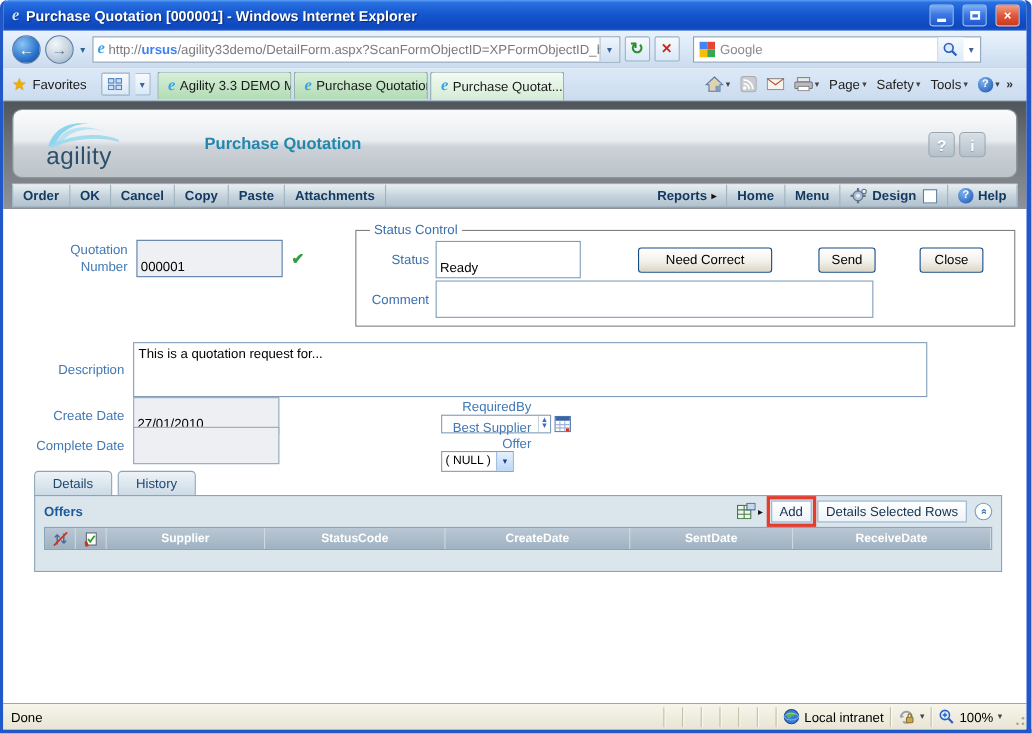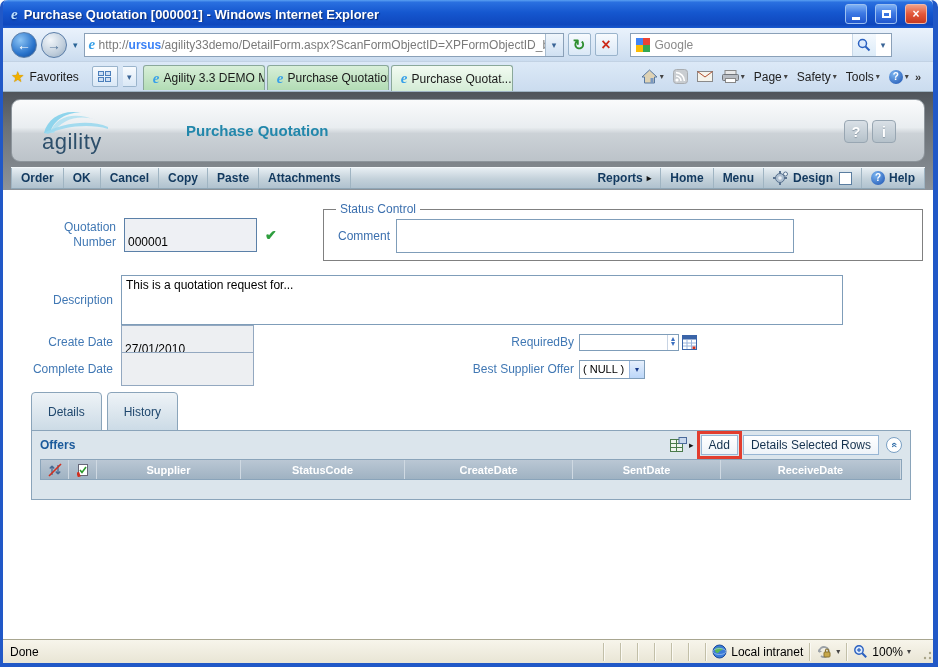"Status" div.fs-row { html: none -> <div> <span>Status</span> <span>Ready</span> <span>Need Correct</span> <span>Send</span> <span>Close</span> </div> }
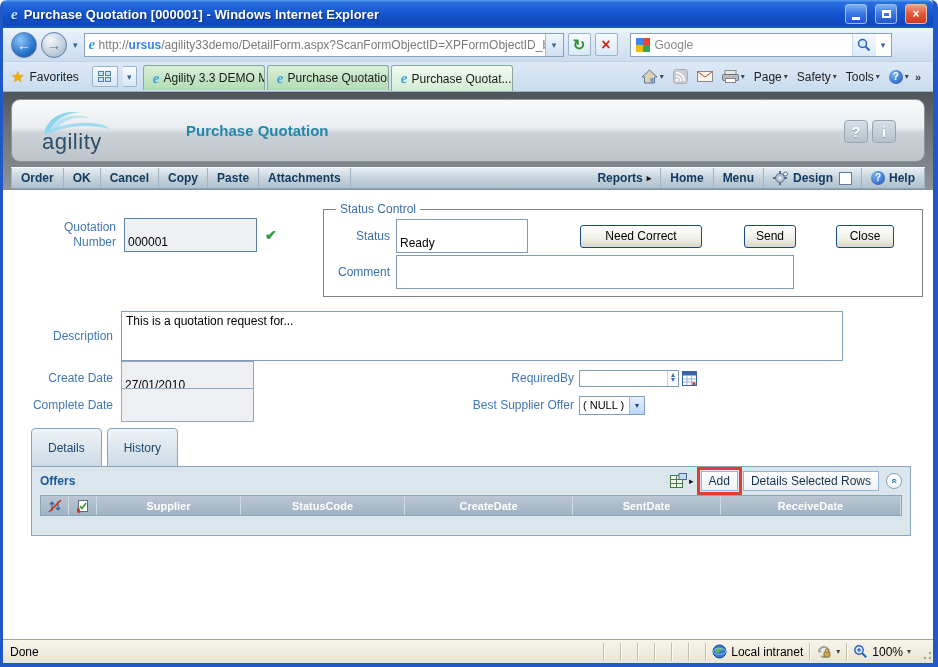"RequiredBy" .rgroup { align-items: center -> flex-start; flex-direction: none -> column }
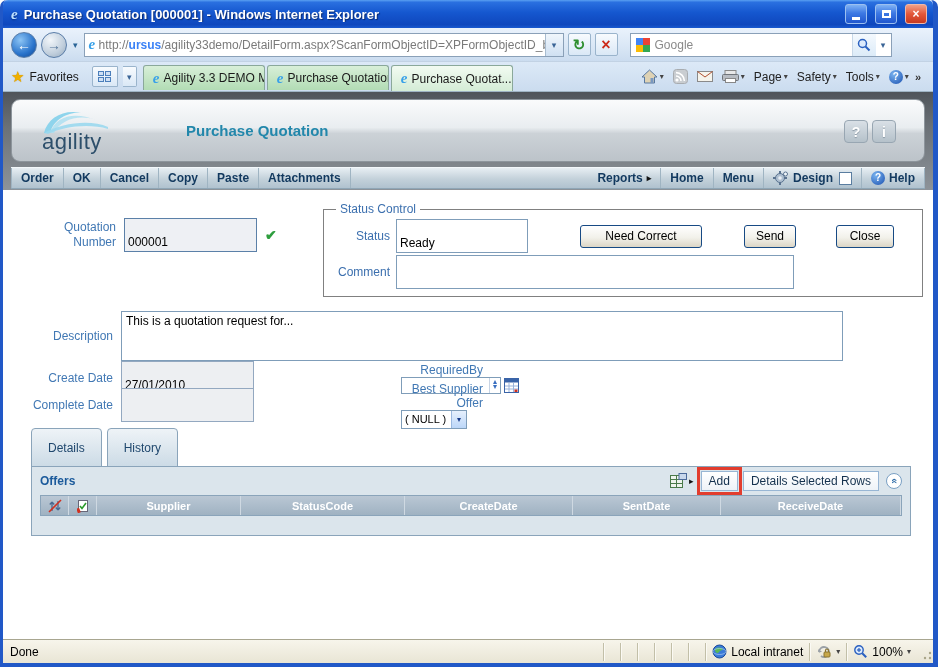"Details" .apptab { height: 39px -> 23px }
